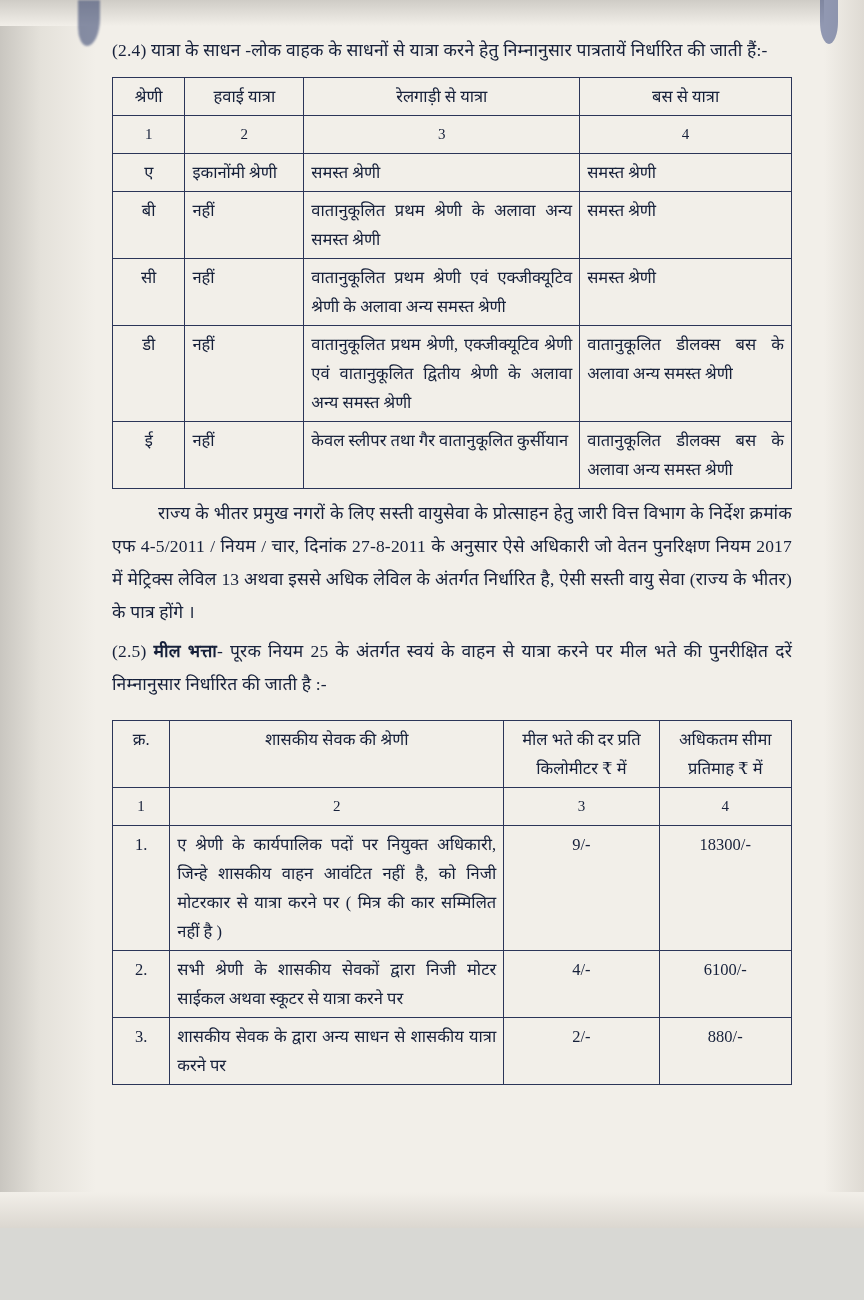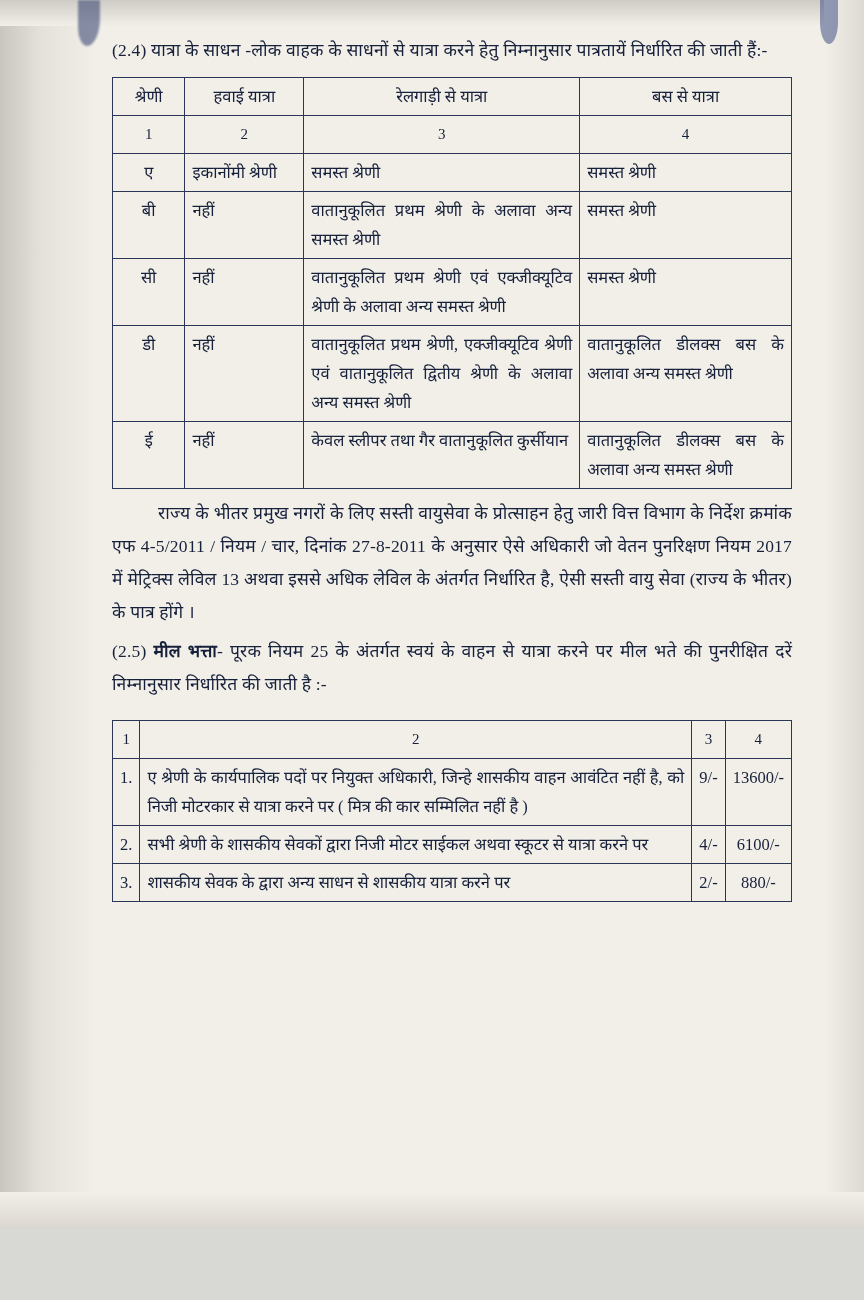"क्र." tr.hdr { html: none -> <tr> <td>क्र.</td> <td>शासकीय सेवक की श्रेणी</td> <td>मील भते की दर प्रति किलोमीटर ₹ में</td> <td>अधिकतम सीमा प्रतिमाह ₹ में</td> </tr> }
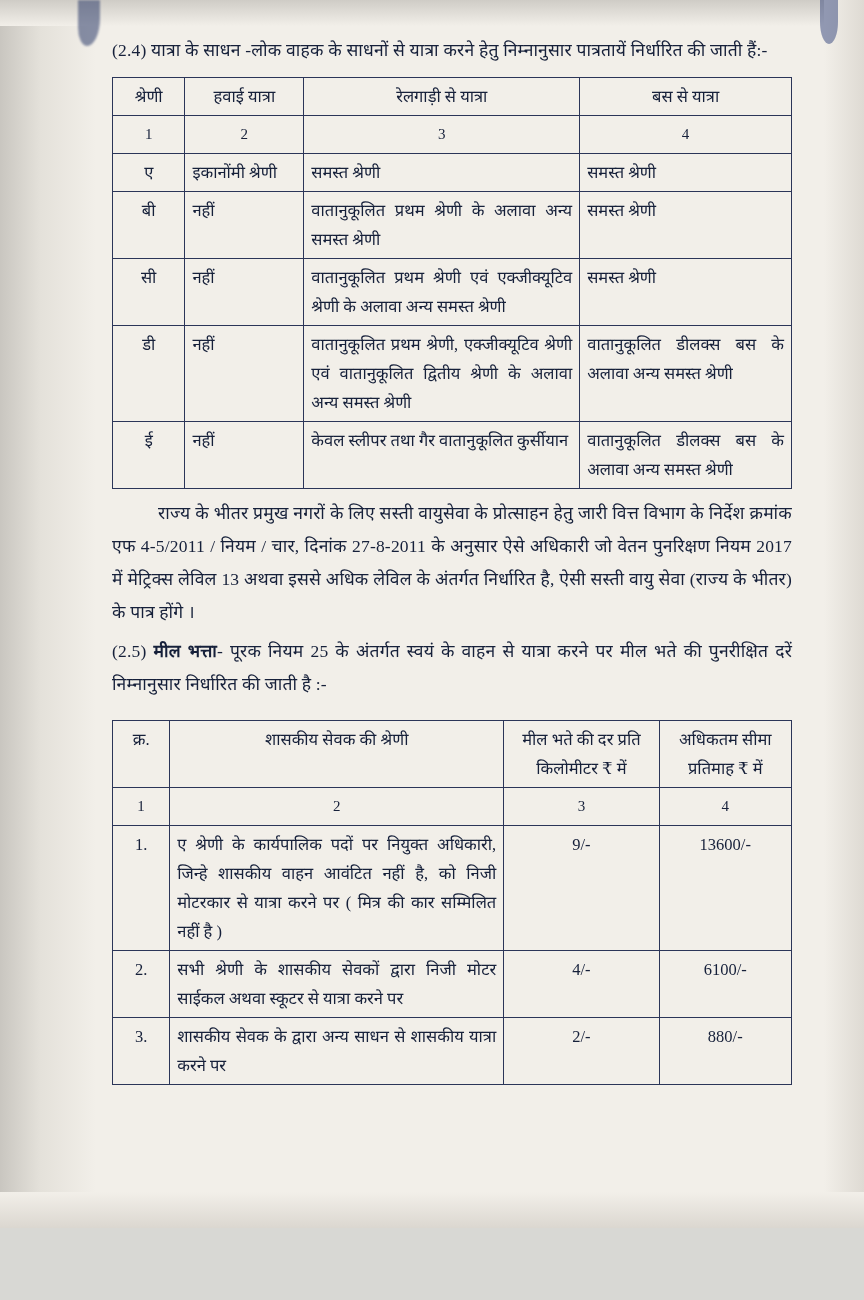"13600/-" td.c-center { text: 13600/- -> 18300/- }
